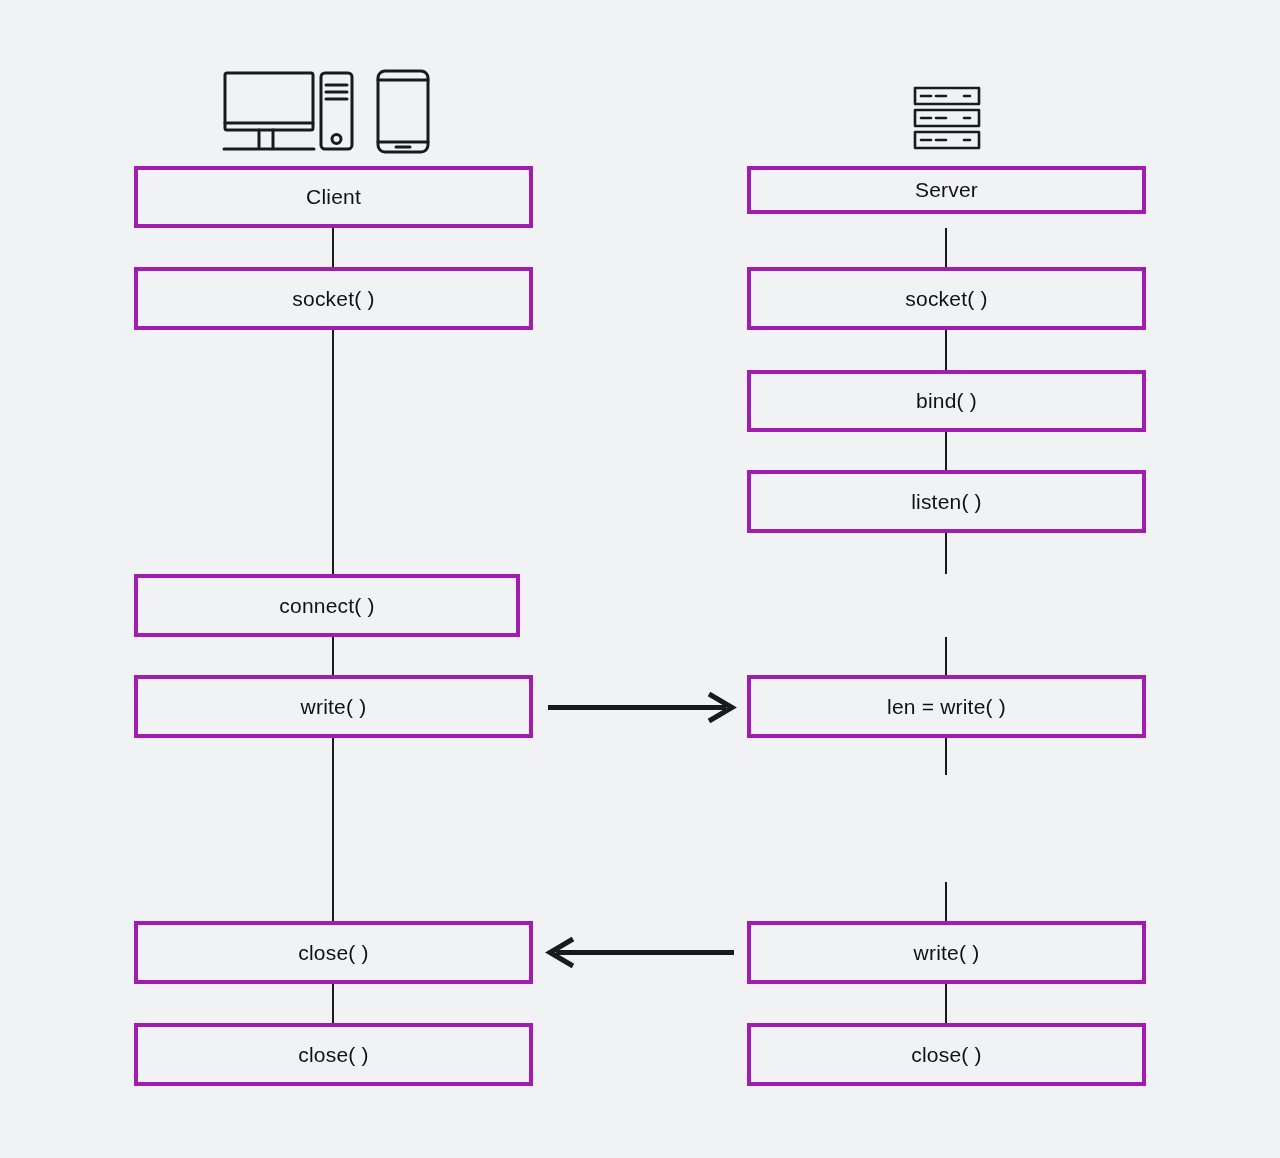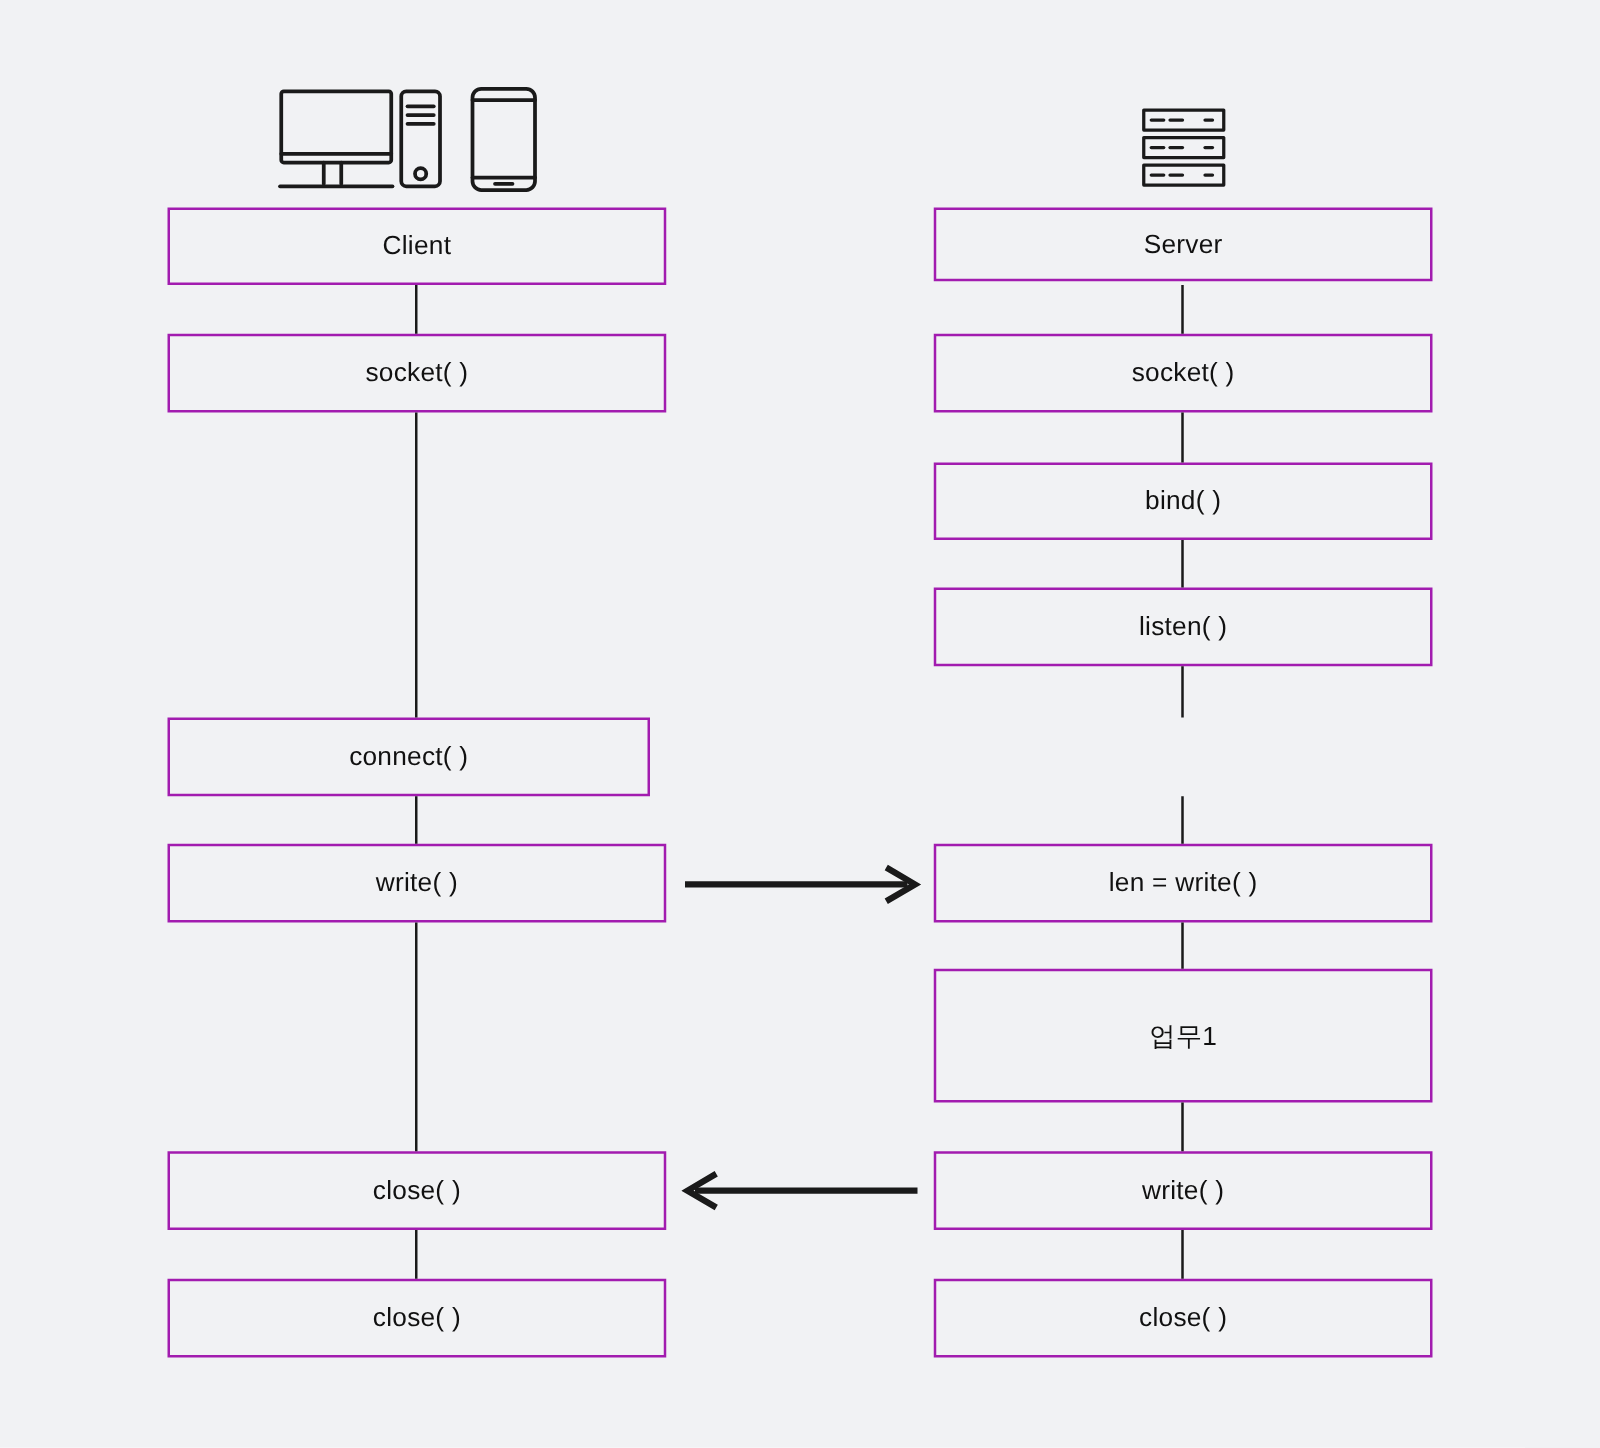"Client" .box { border: 2px solid #a21caf -> 4px solid #a21caf }
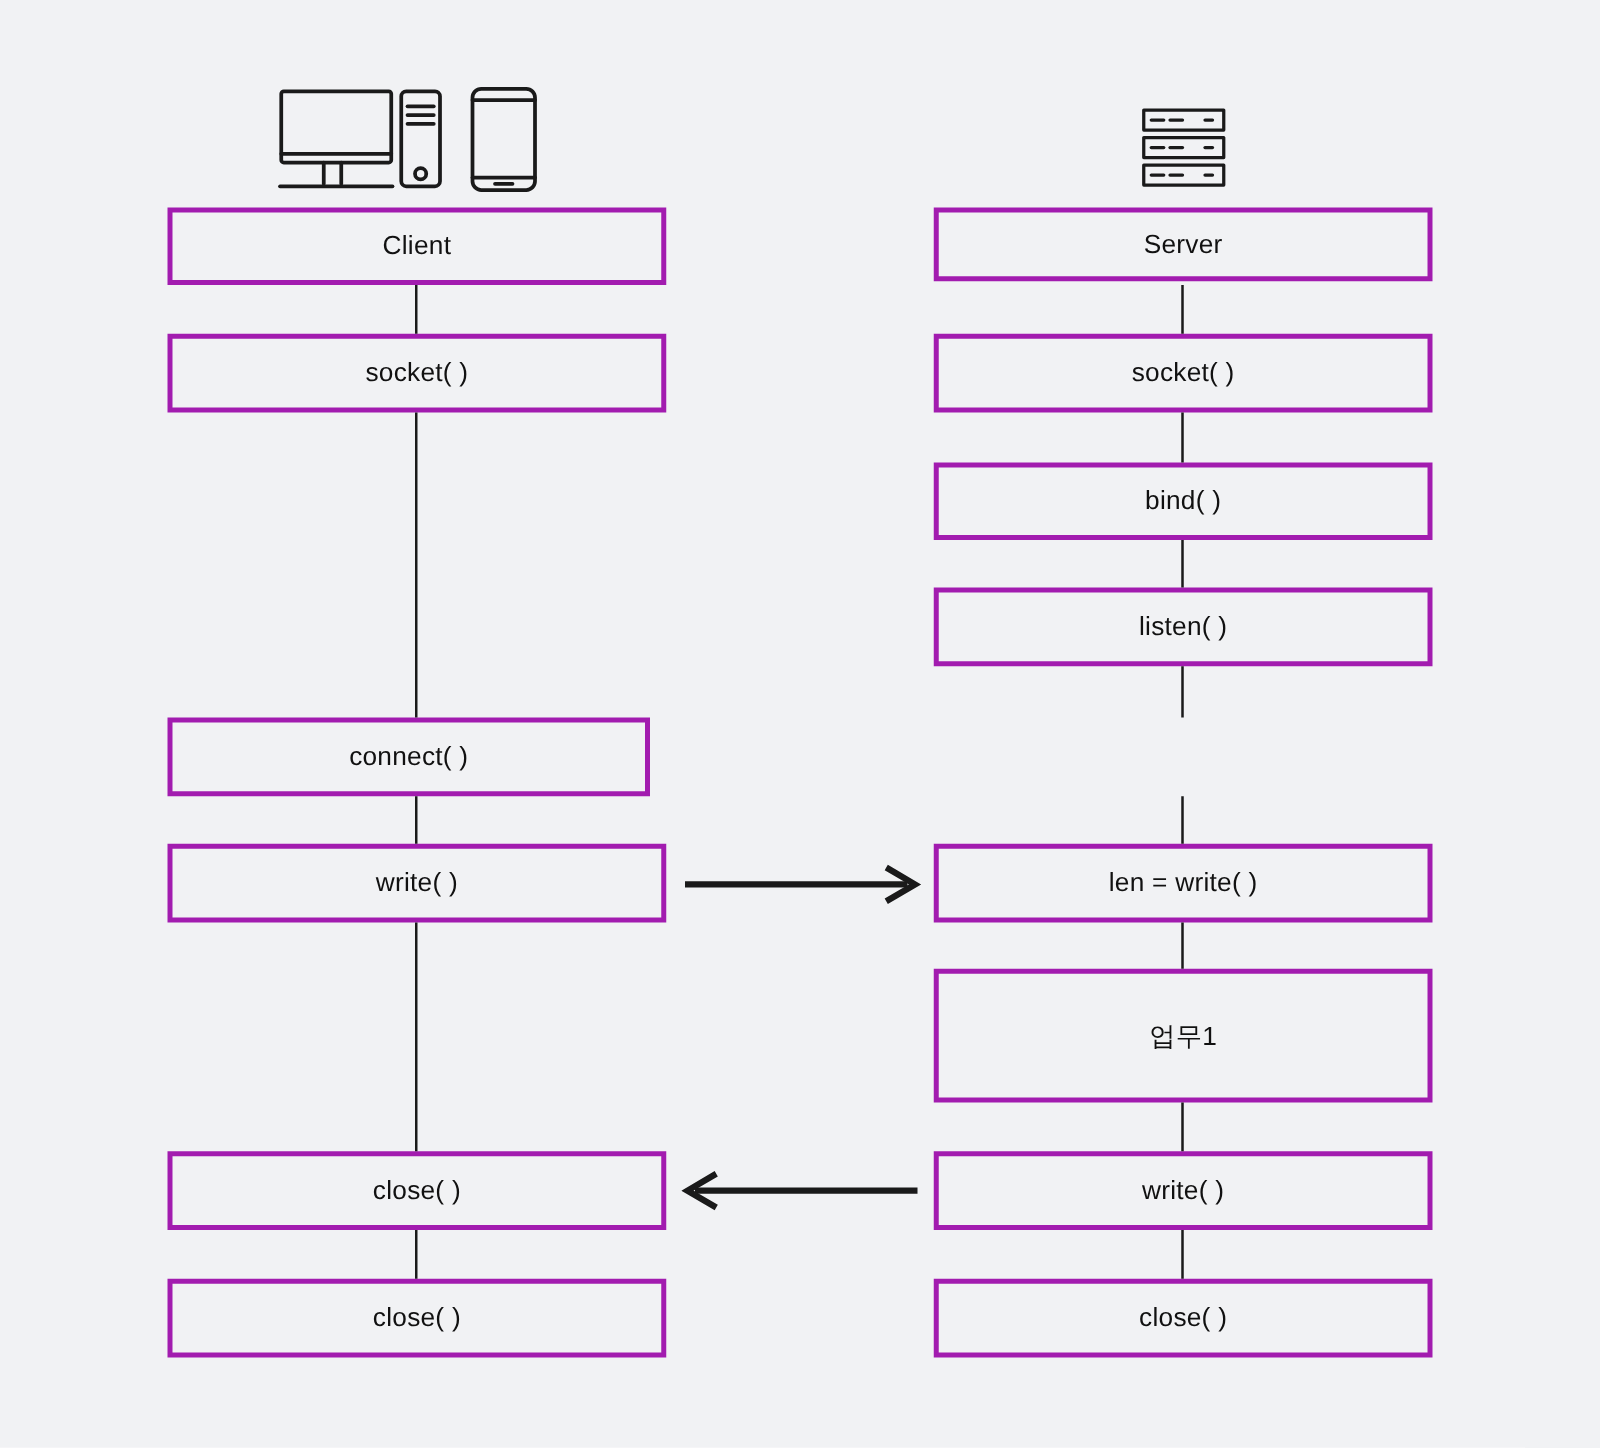"Server" div.box { height: 59px -> 48px }
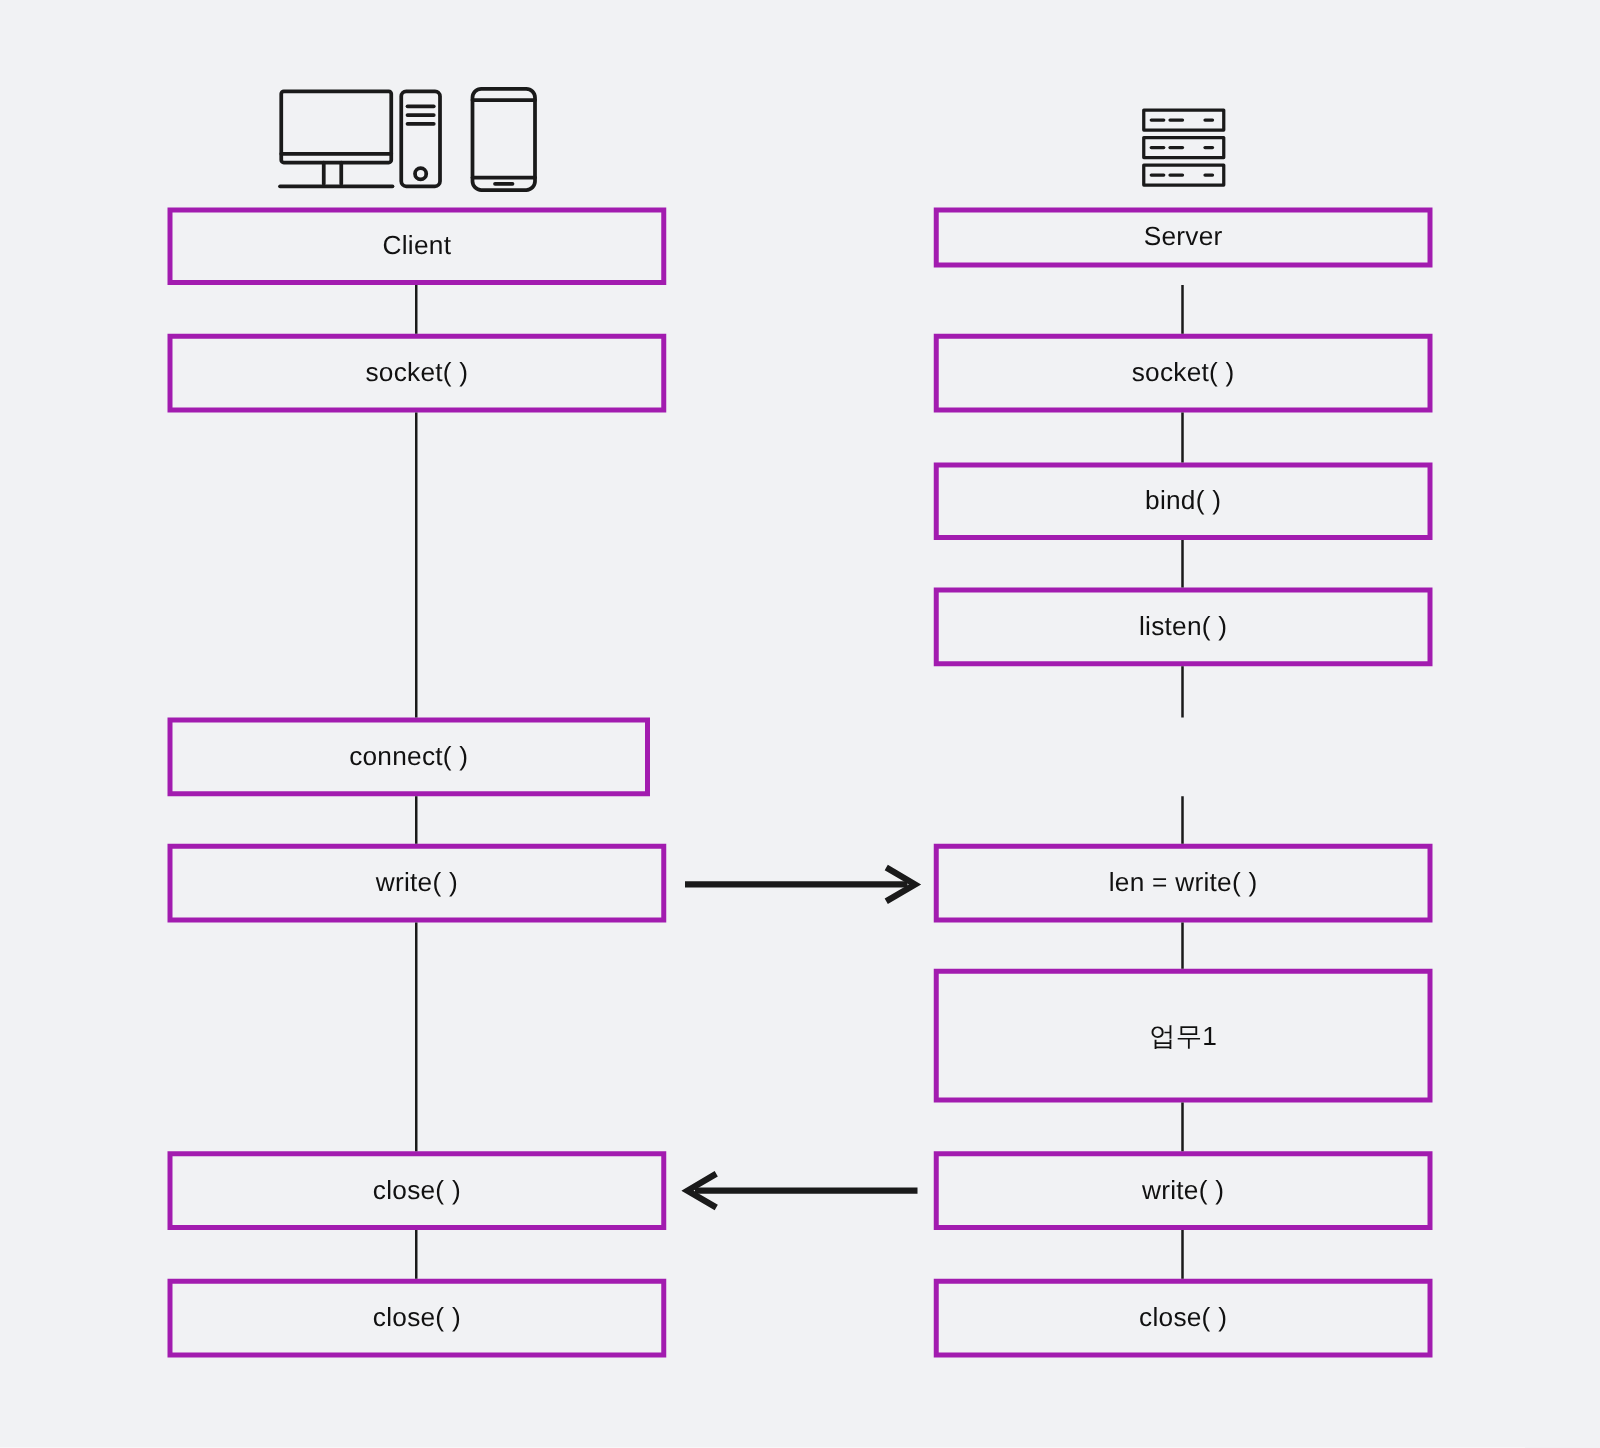"업무1" div.box { html: <div>업무1</div> -> none }
